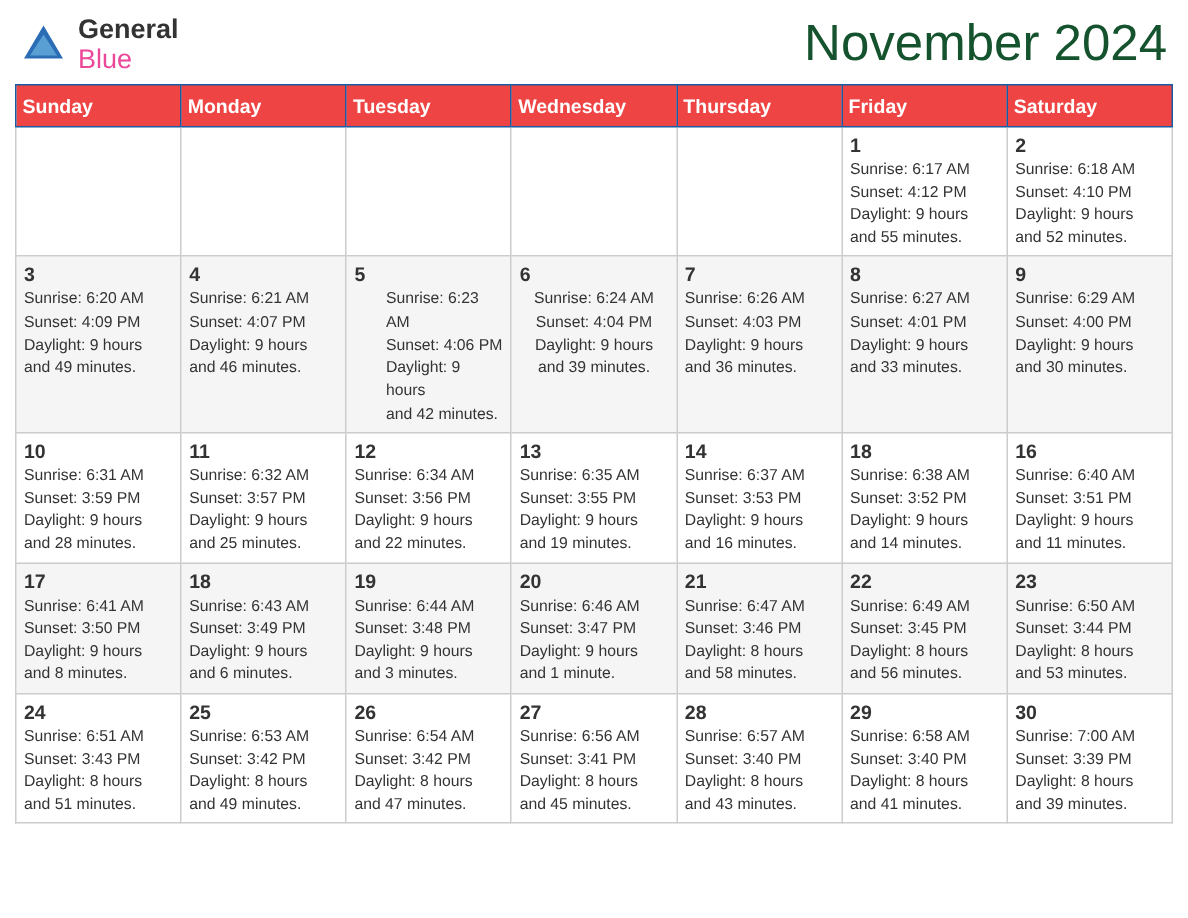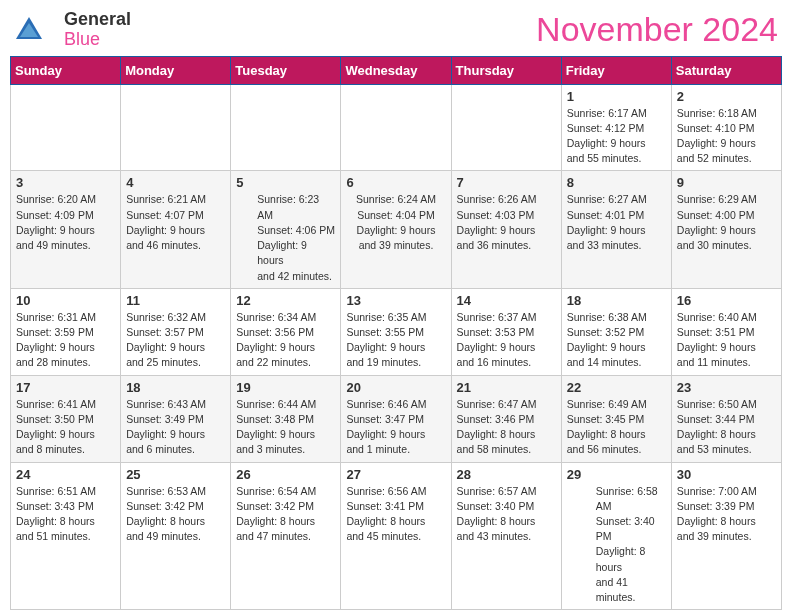"General" .logo { gap: 20px -> 8px }
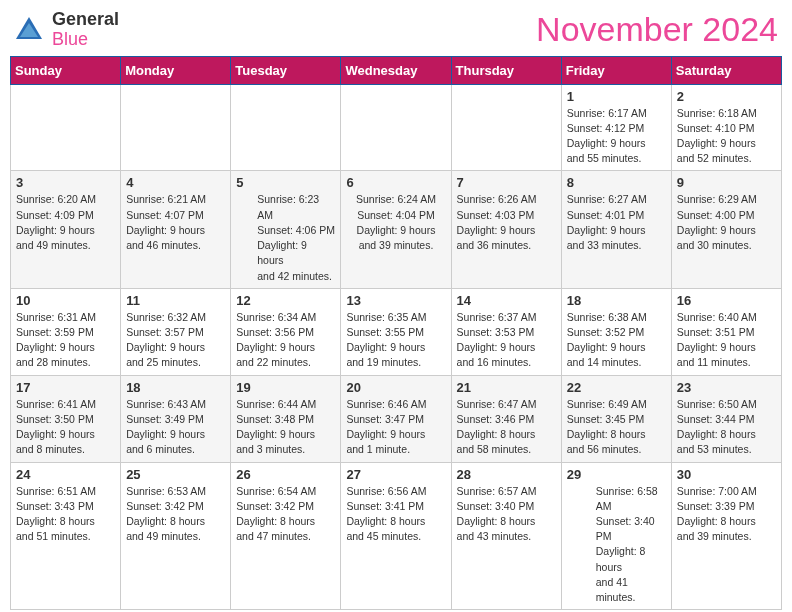"November 2024" .month-title { color: #ec4899 -> #14532d }
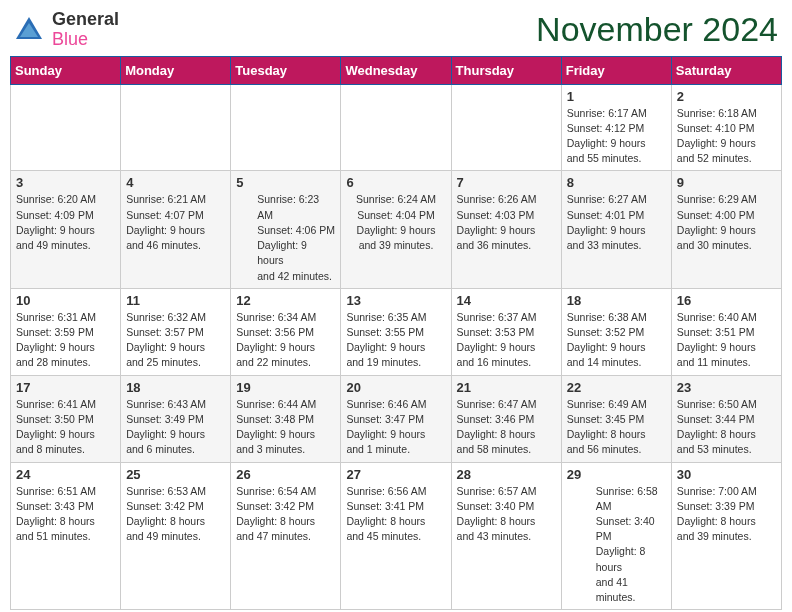"Sunday" thead tr th { background-color: #be185d -> #ef4444 }
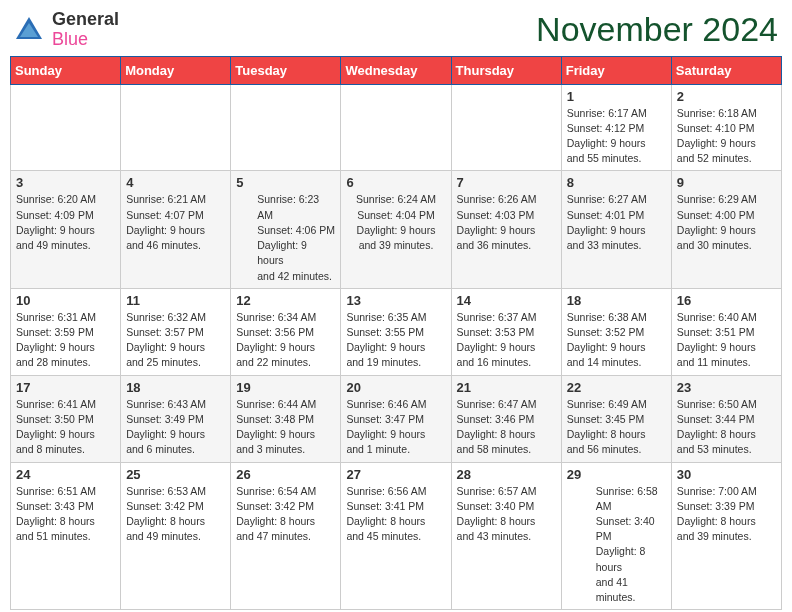"Sunrise: 6:58 AM" div.day-info { margin-left: 29px -> none }
